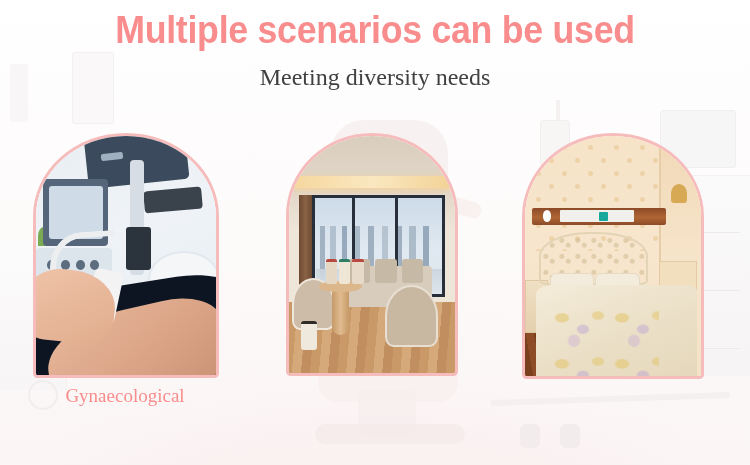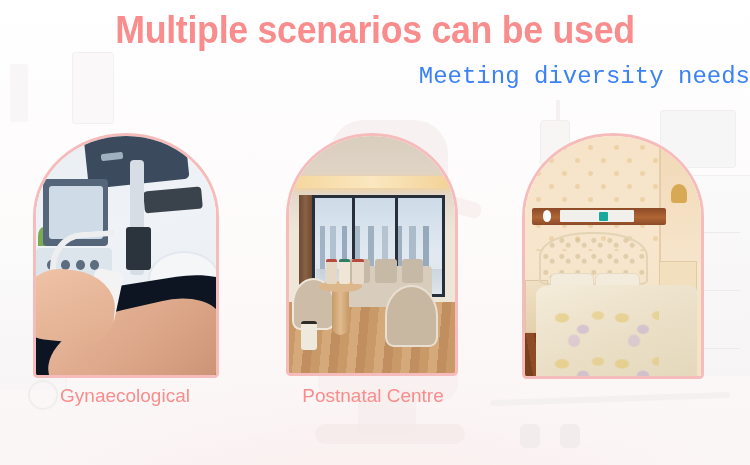"Meeting diversity needs" .subhead { color: #3b82f6 -> #404040; font-family: Liberation Mono, monospace -> Liberation Serif, serif; text-align: right -> center }
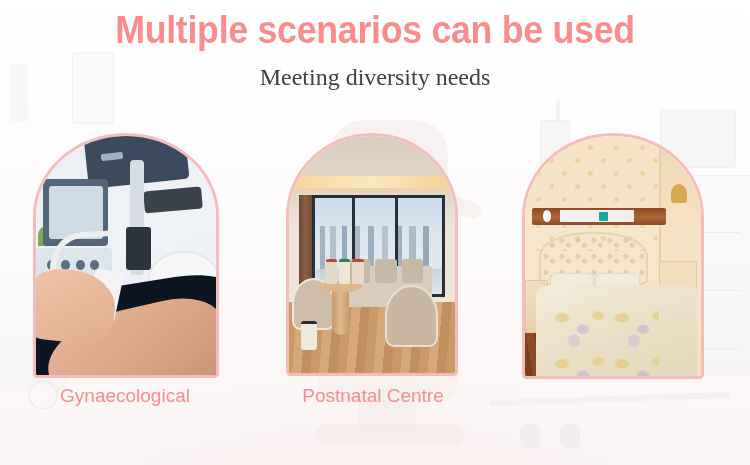"Gynaecological" #label-1 { font-family: none -> Liberation Serif, serif }
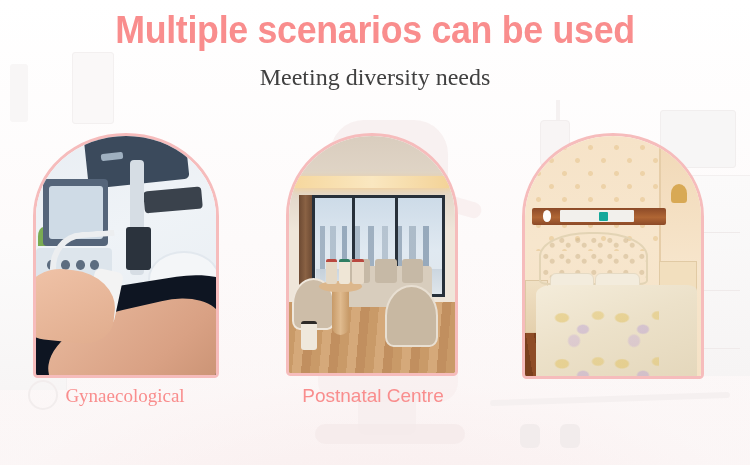"Postnatal Centre" div.card-label { html: <div>Postnatal Centre</div> -> none }
